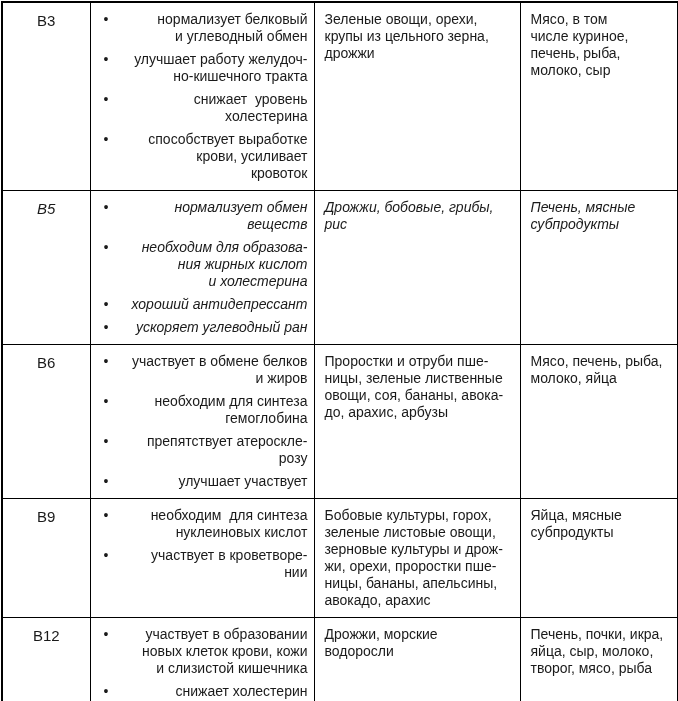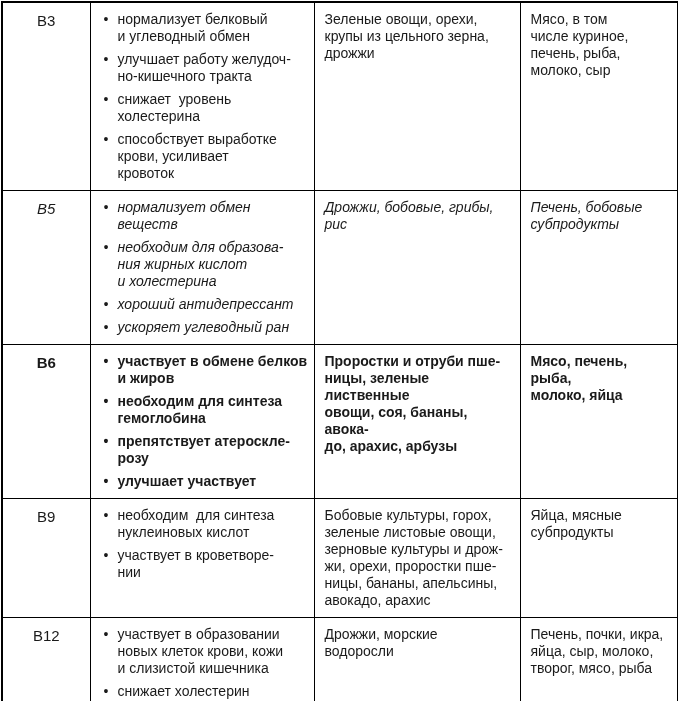"нормализует белковый" .bullet-text { text-align: none -> right }
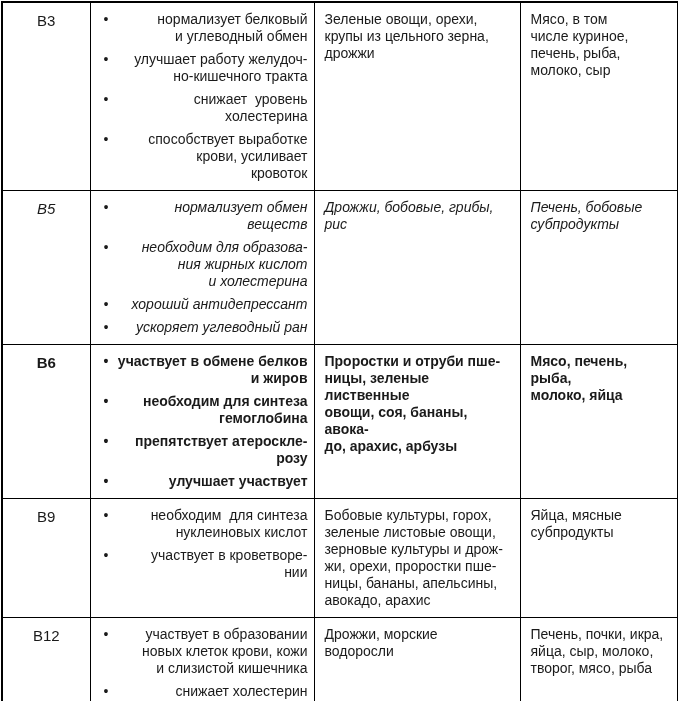"Печень, бобовые" span.pre { text: бобовые -> мясные }
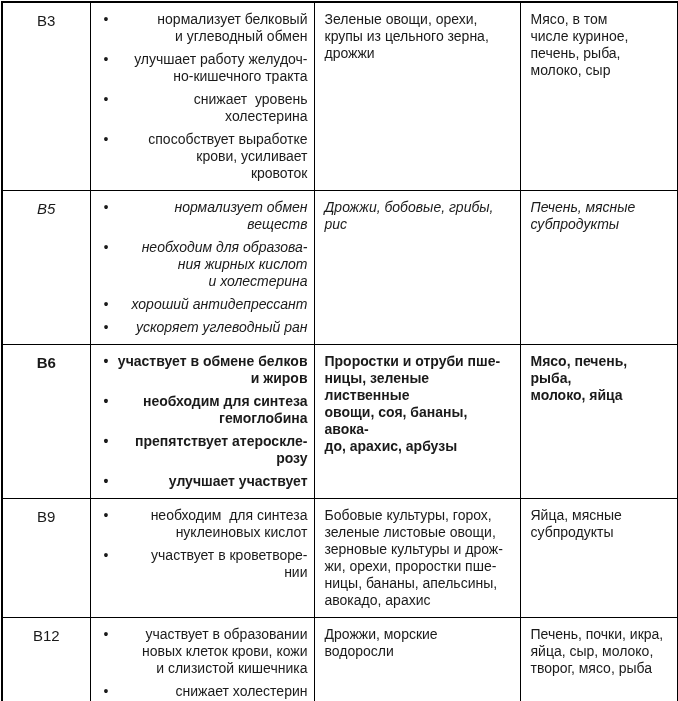"В6" tr.row-b6 td { font-weight: bold -> none }
